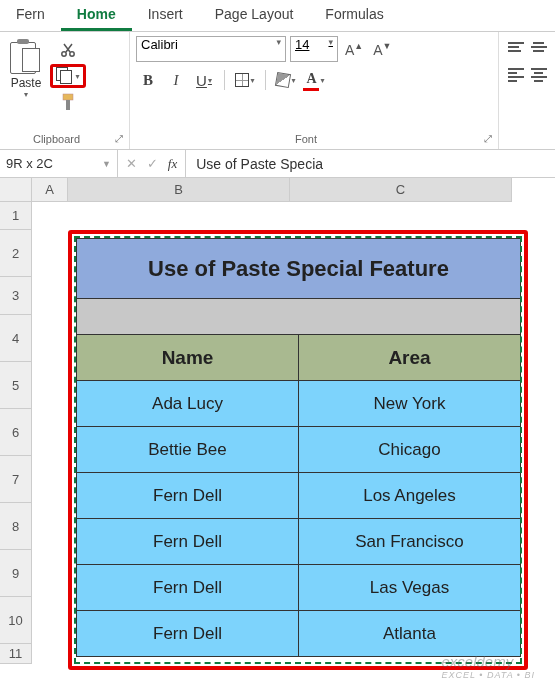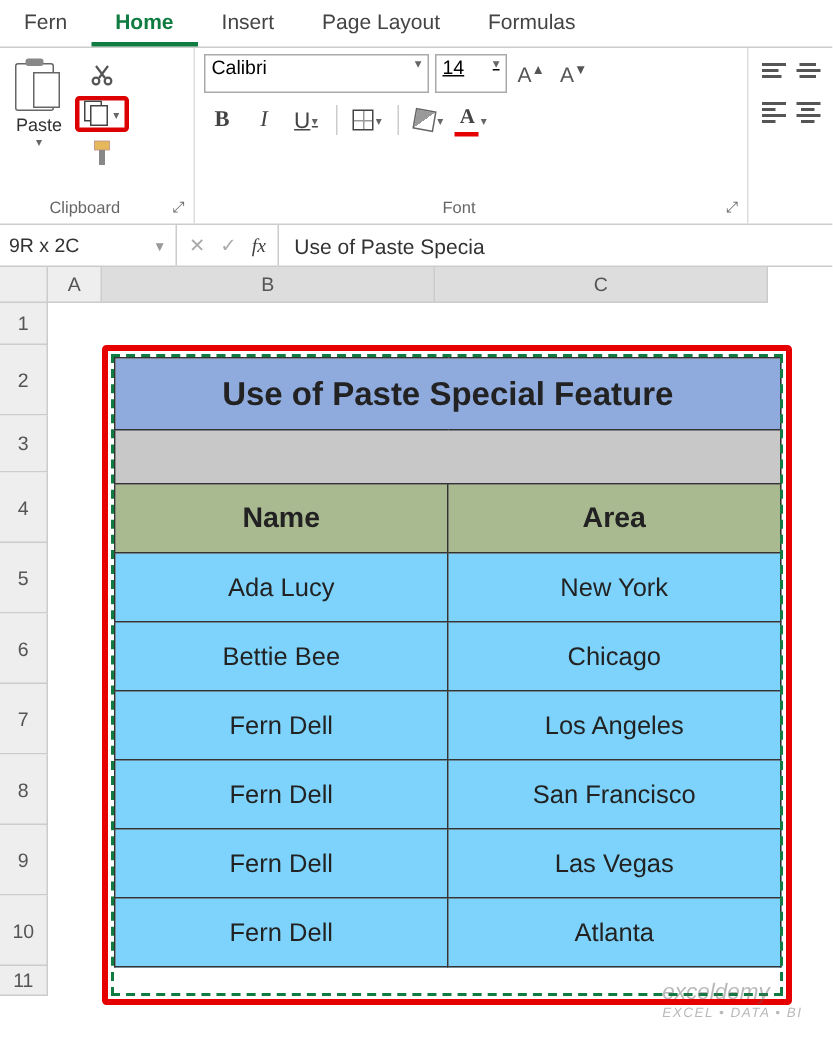"Use of Paste Special Feature" .data-table .title td { height: 48px -> 60px }
